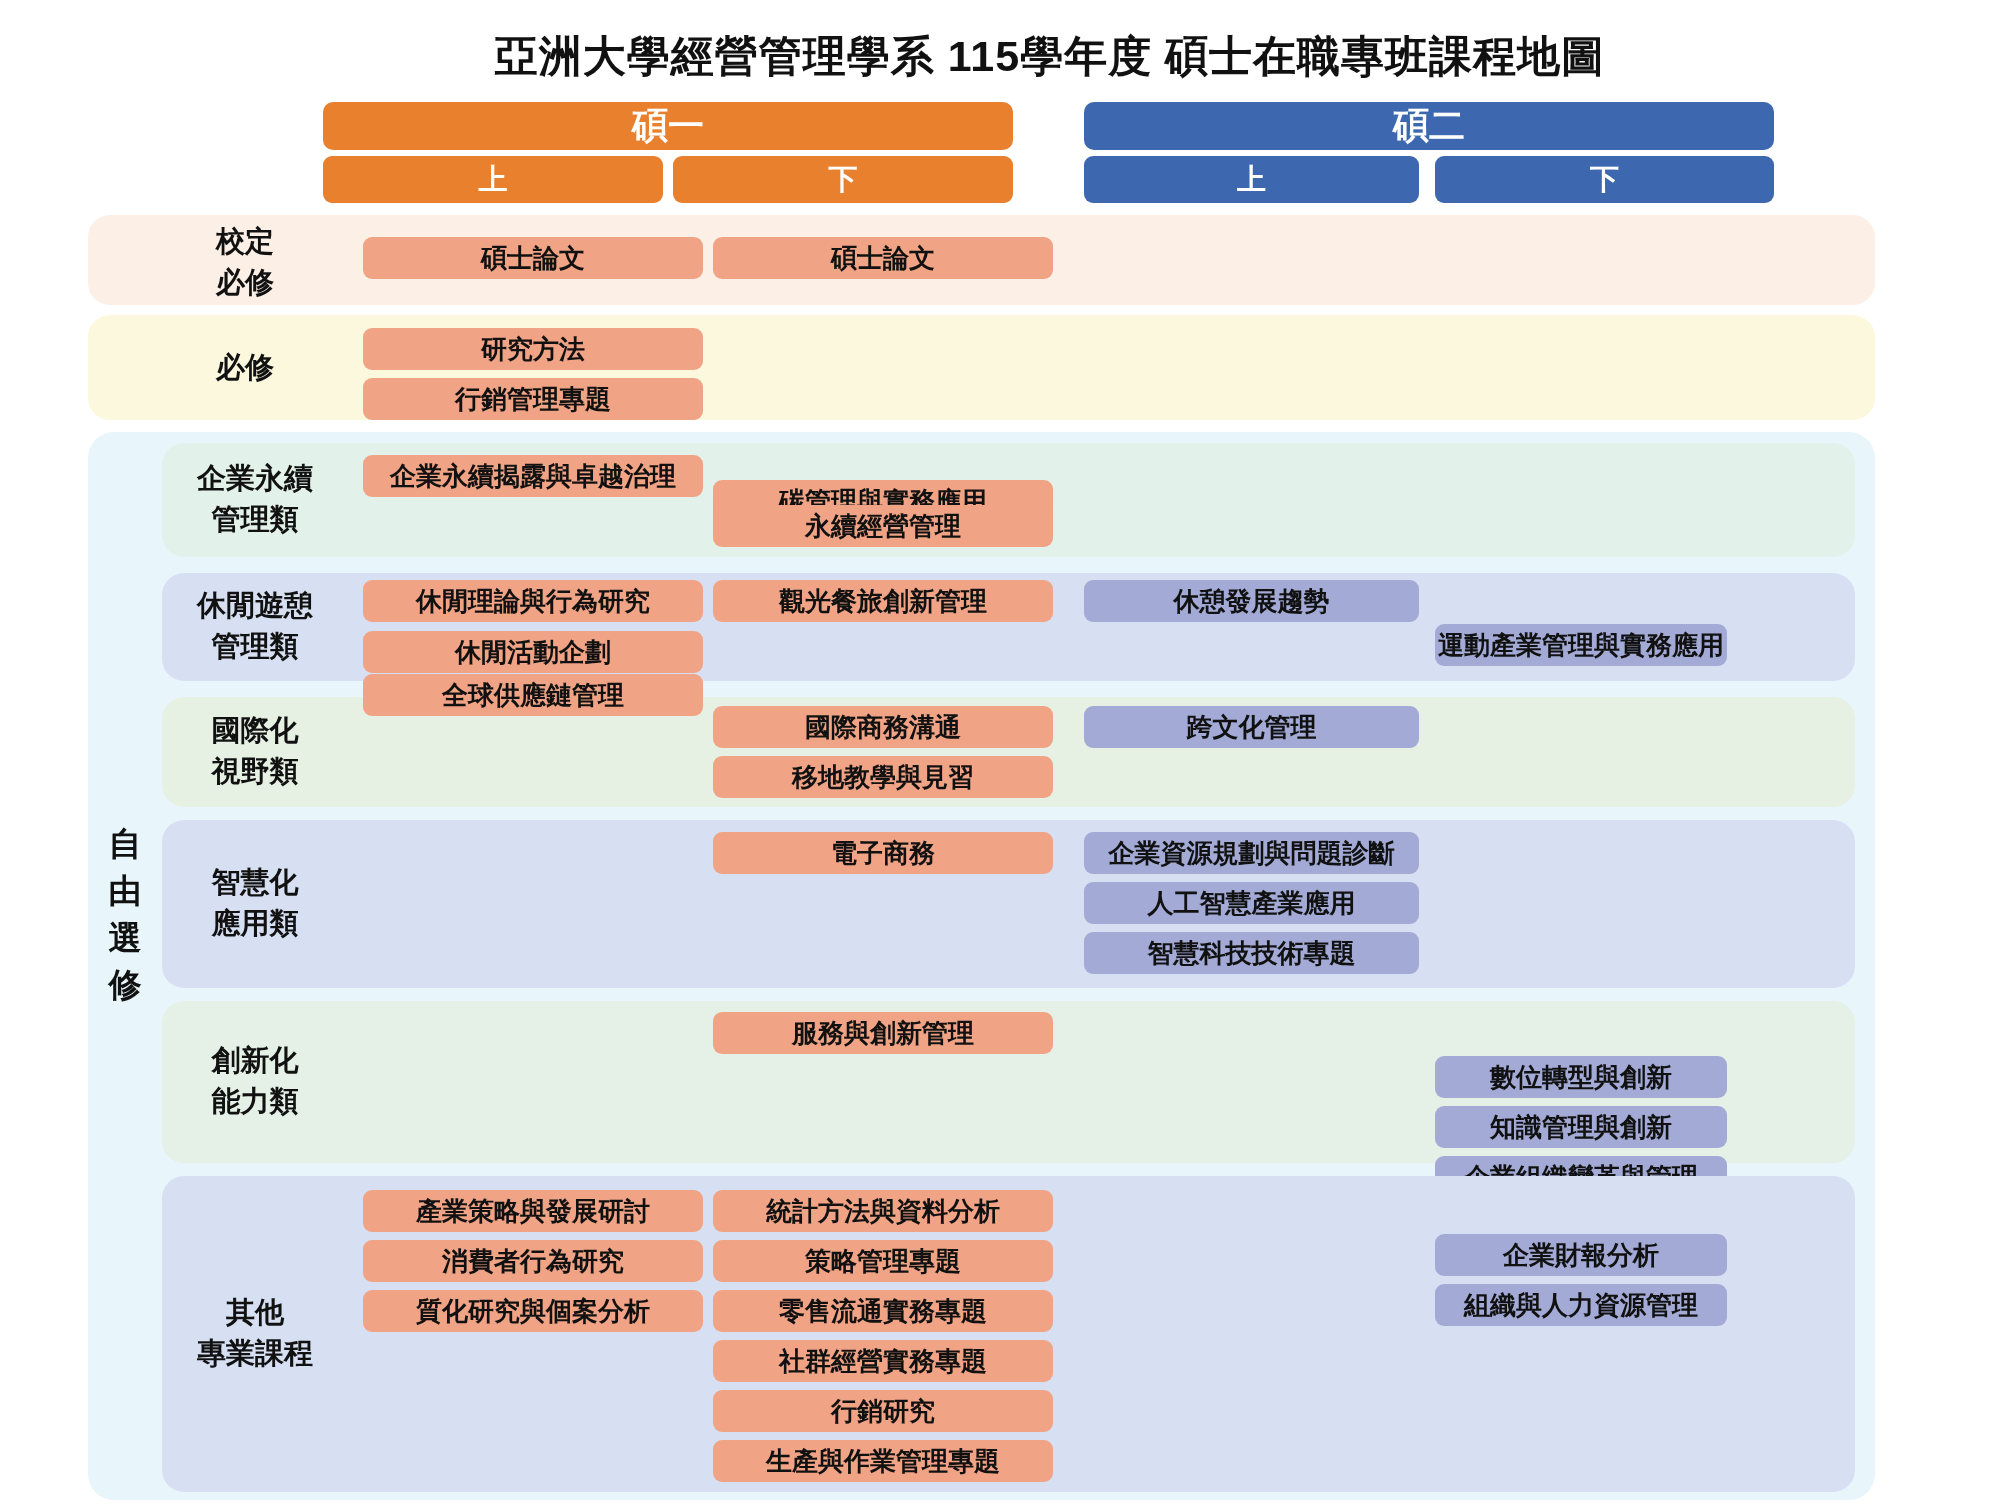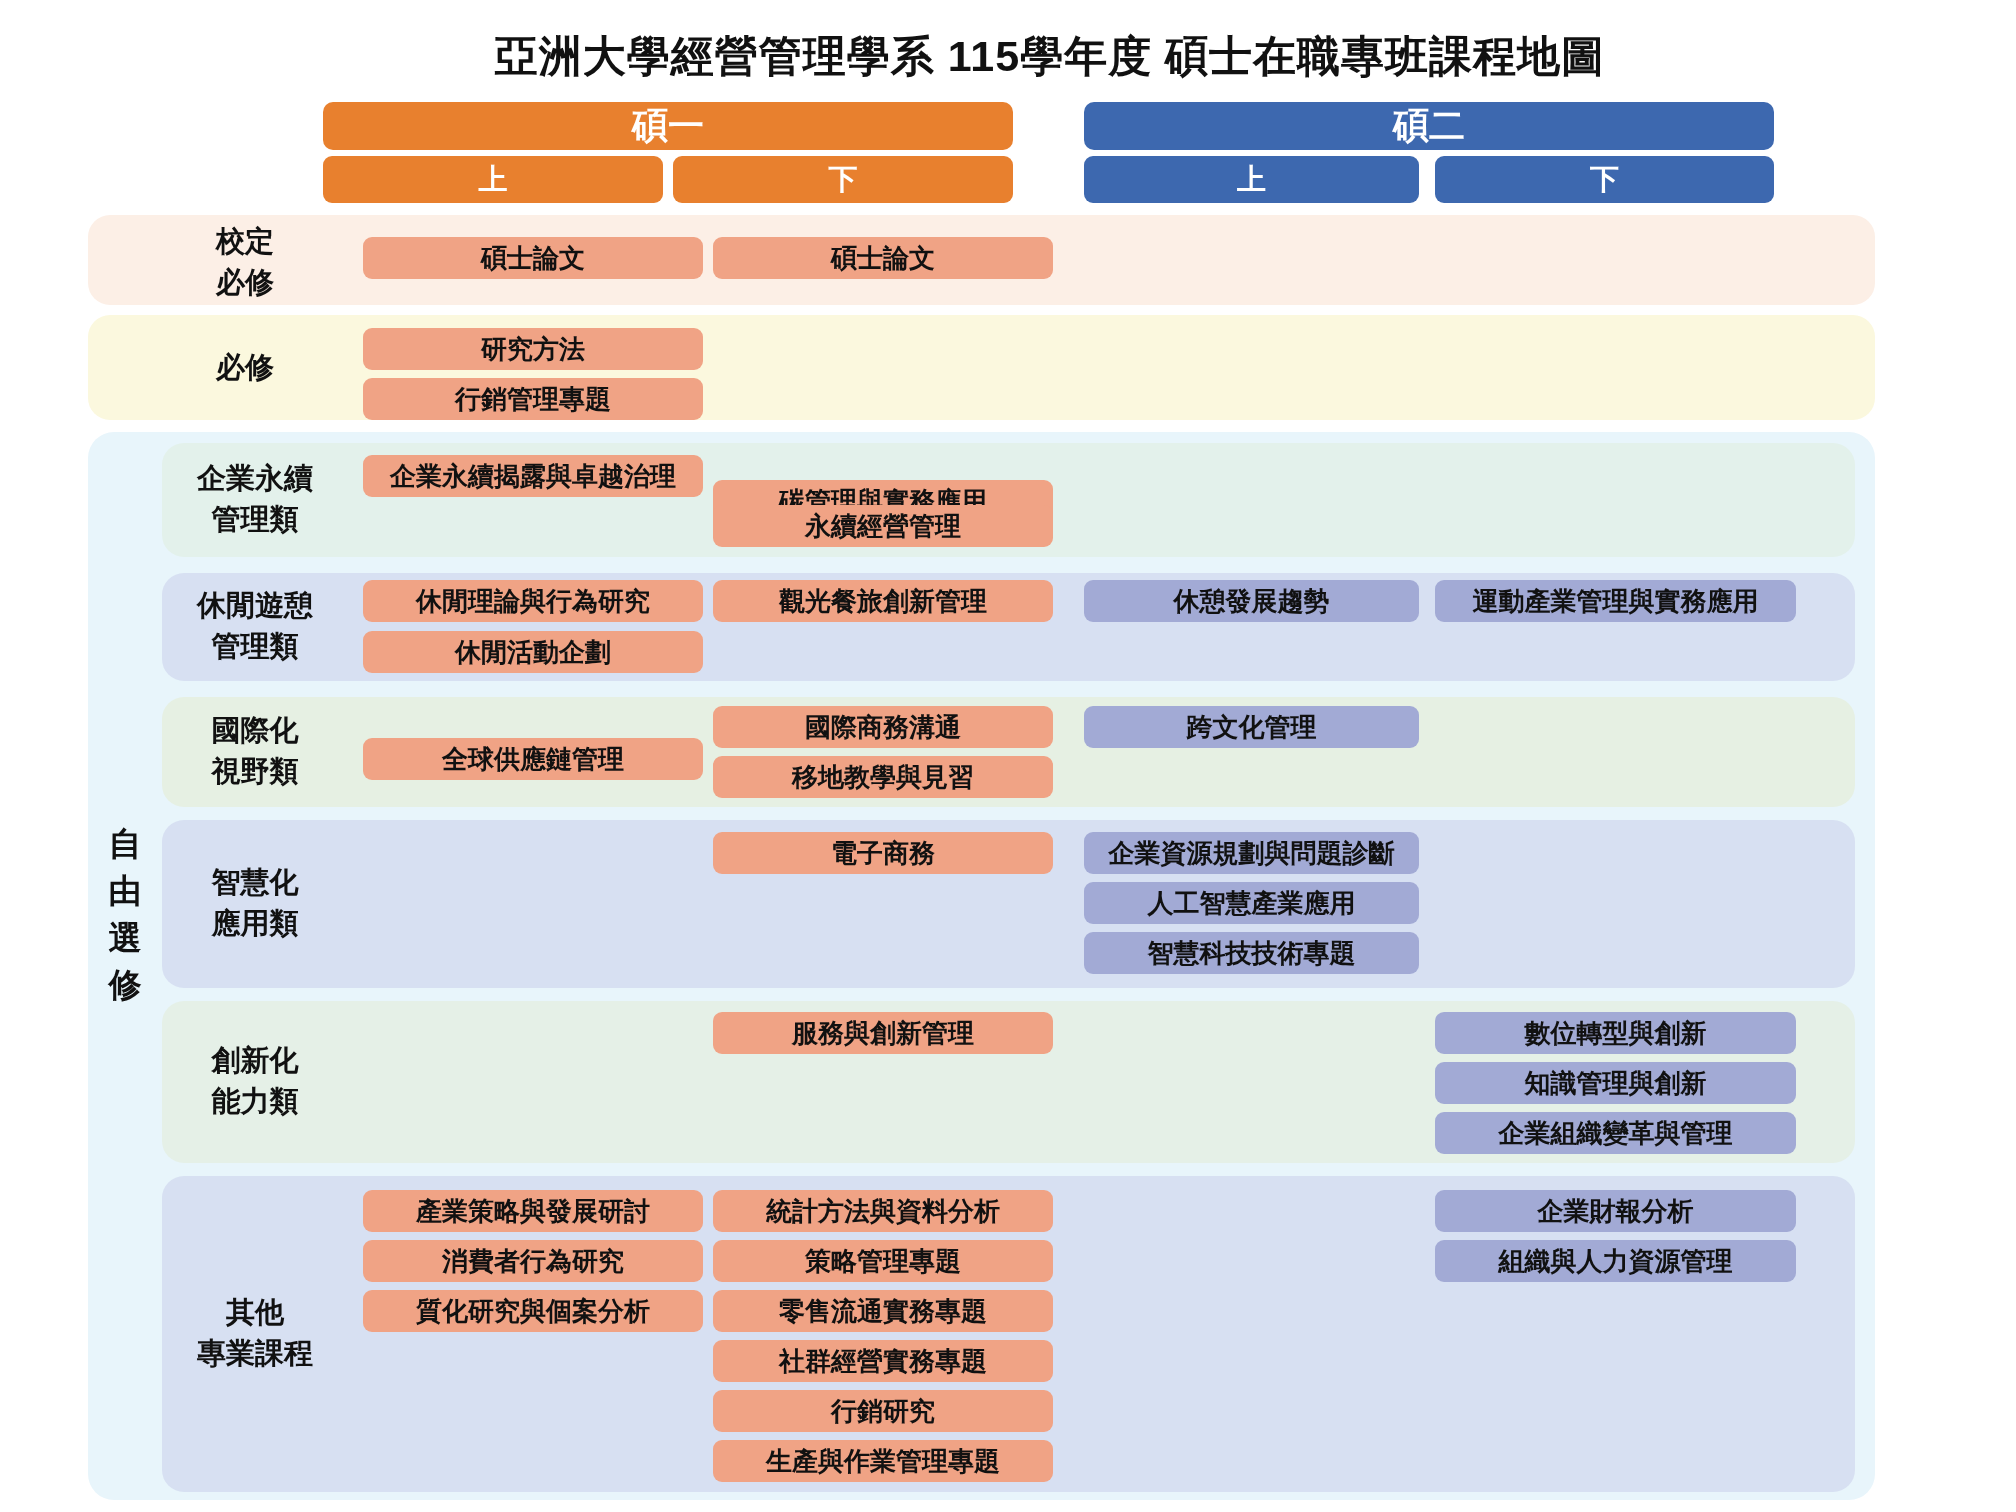"運動產業管理與實務應用" .c2b { margin-top: none -> 44px; width: 361px -> 292px }
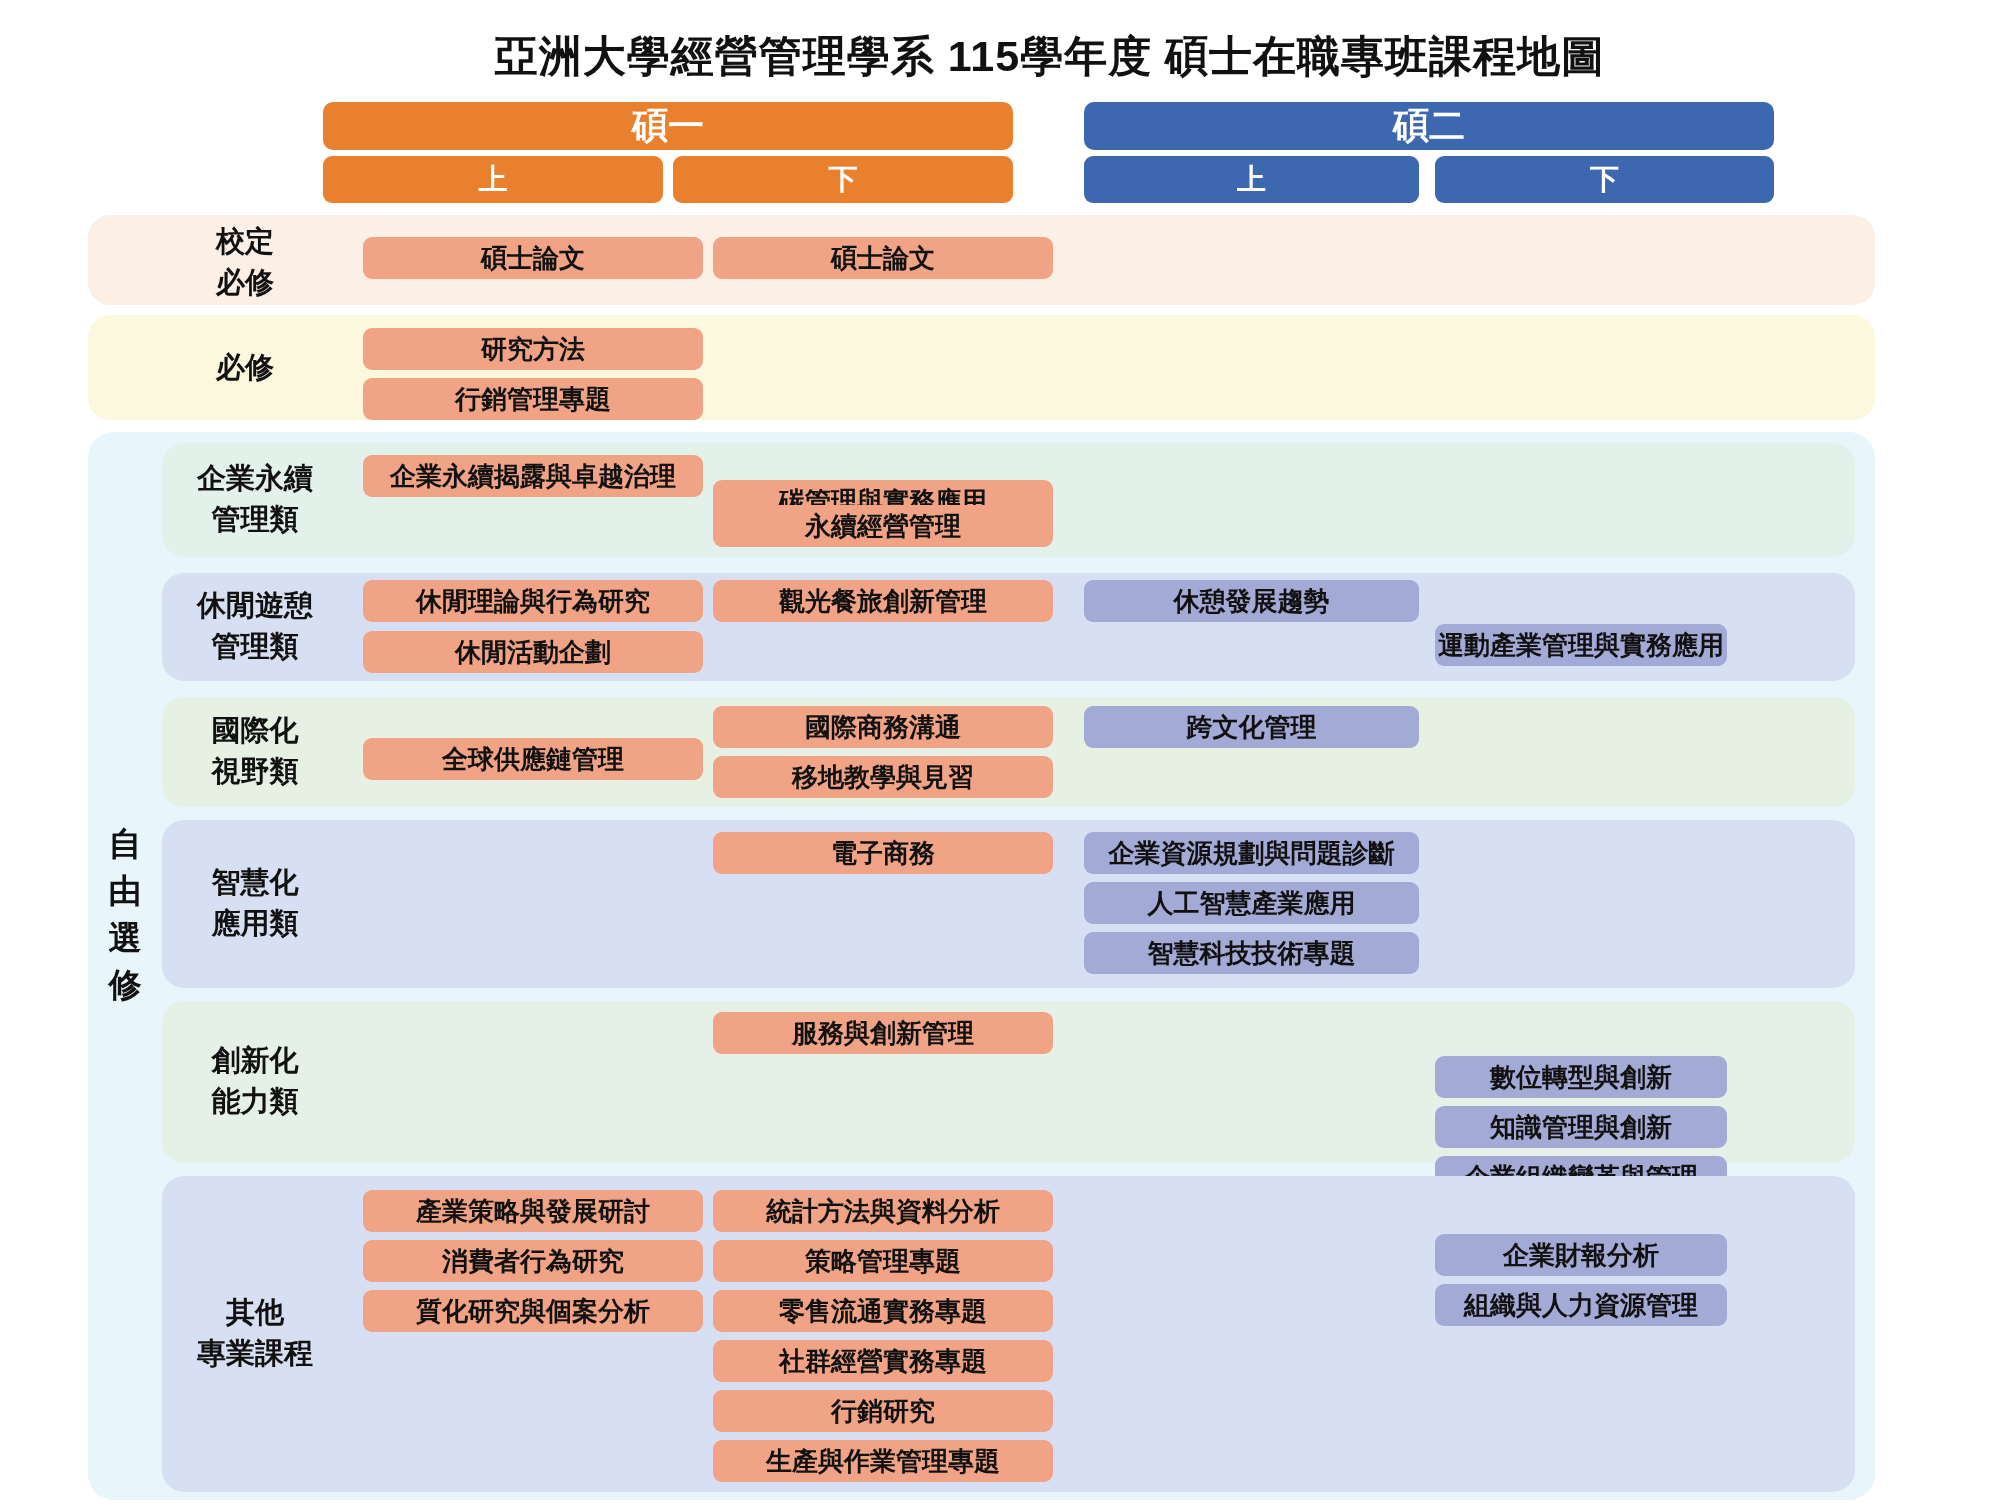"全球供應鏈管理" div.pill { top: 738px -> 674px }
